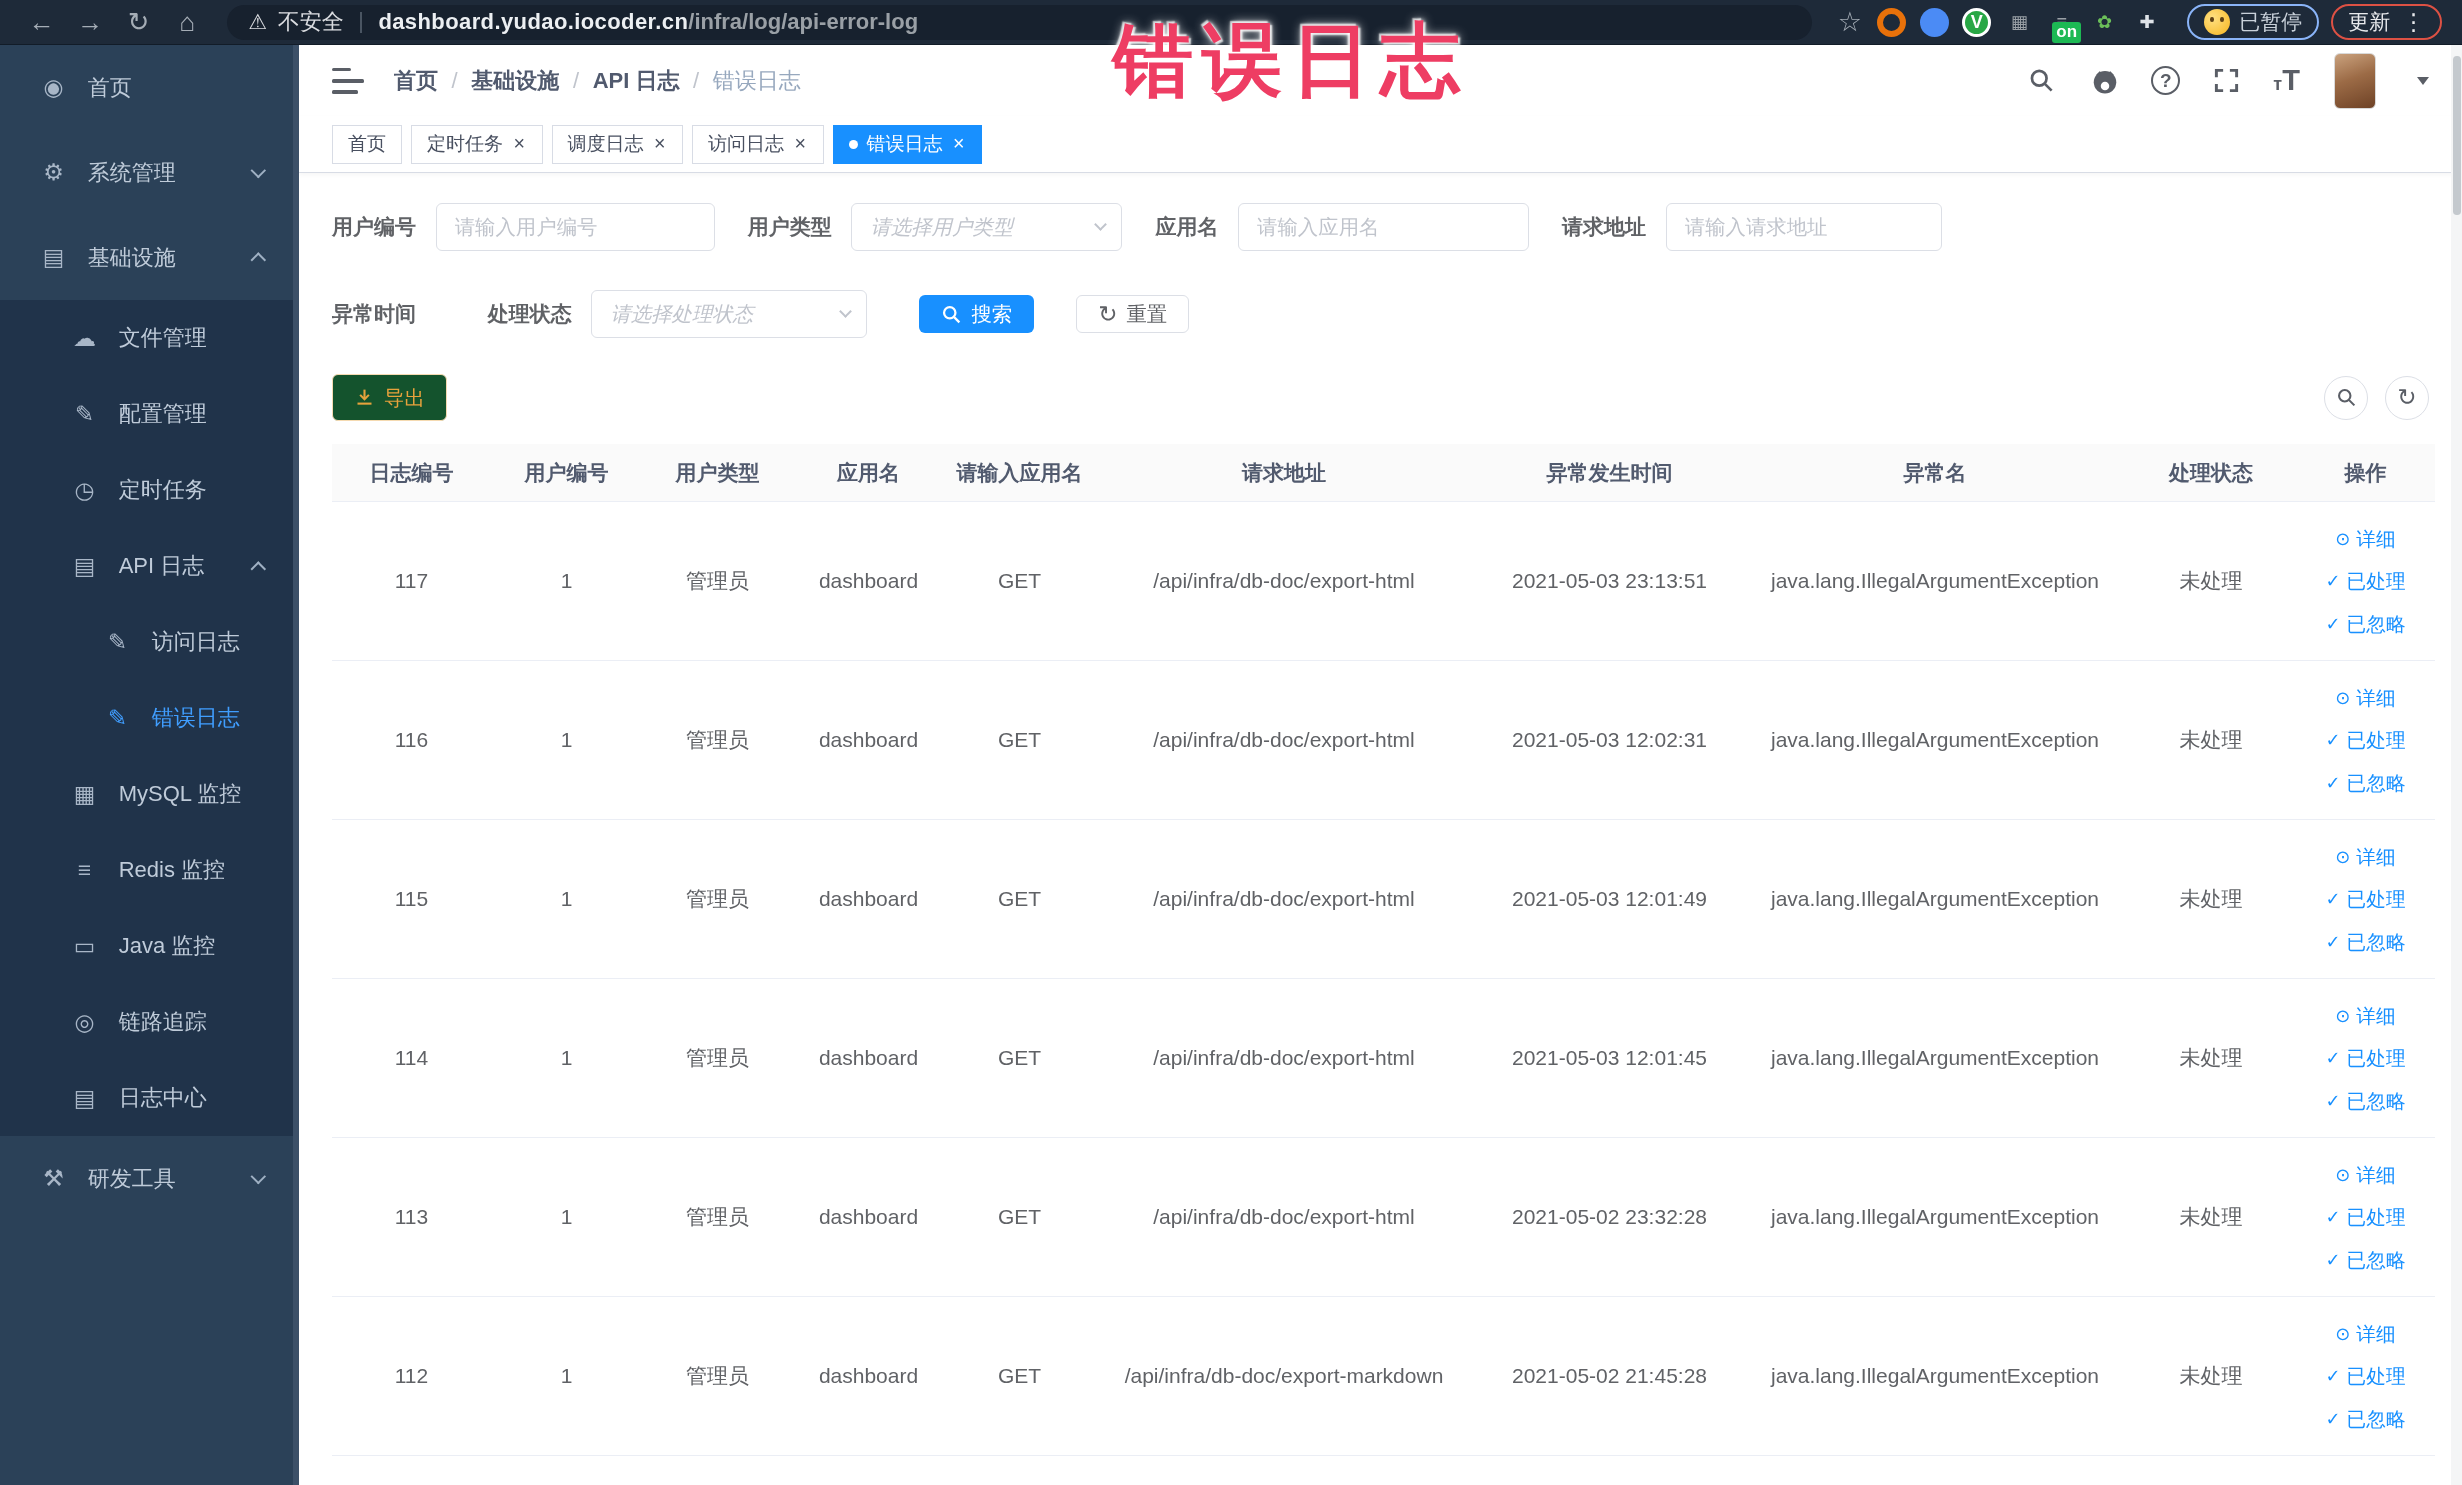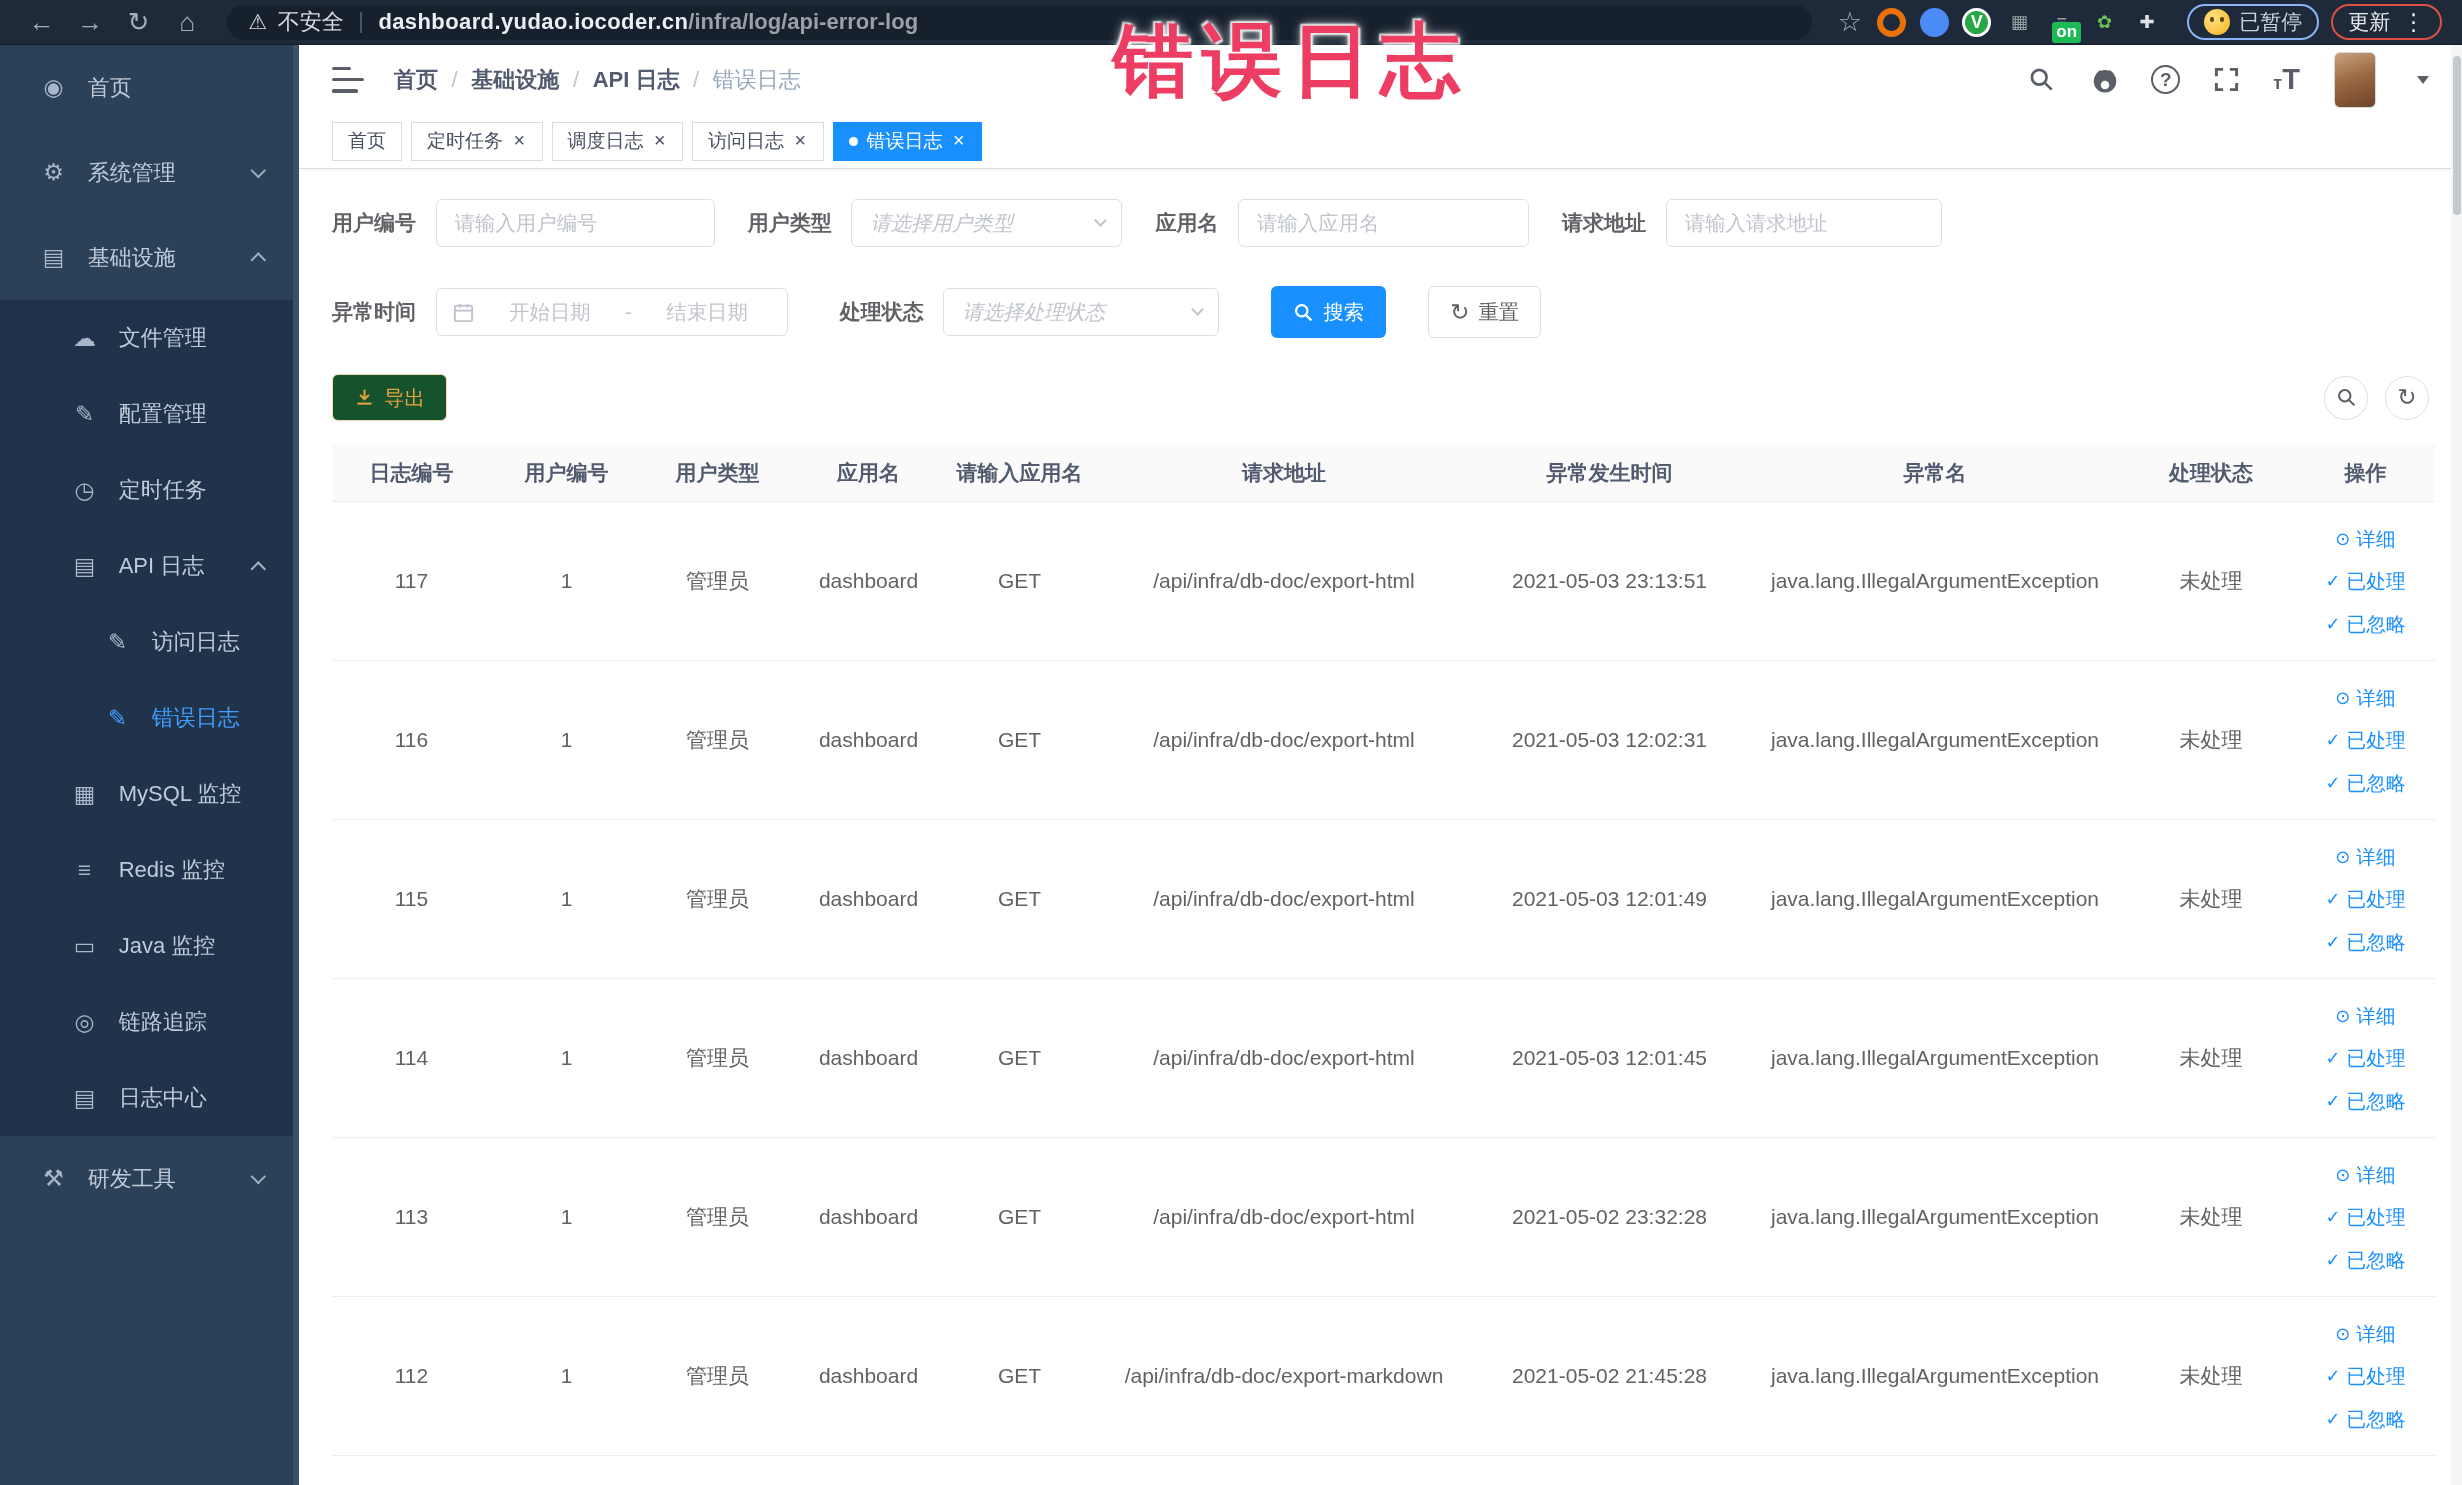"开始日期" div.drange { html: <div> <svg> <rect></rect> <line></line> <line></line> <line></line> </svg> <span>开始日期</span> <span>-</span> <span>结束日期</span> </div> -> none }
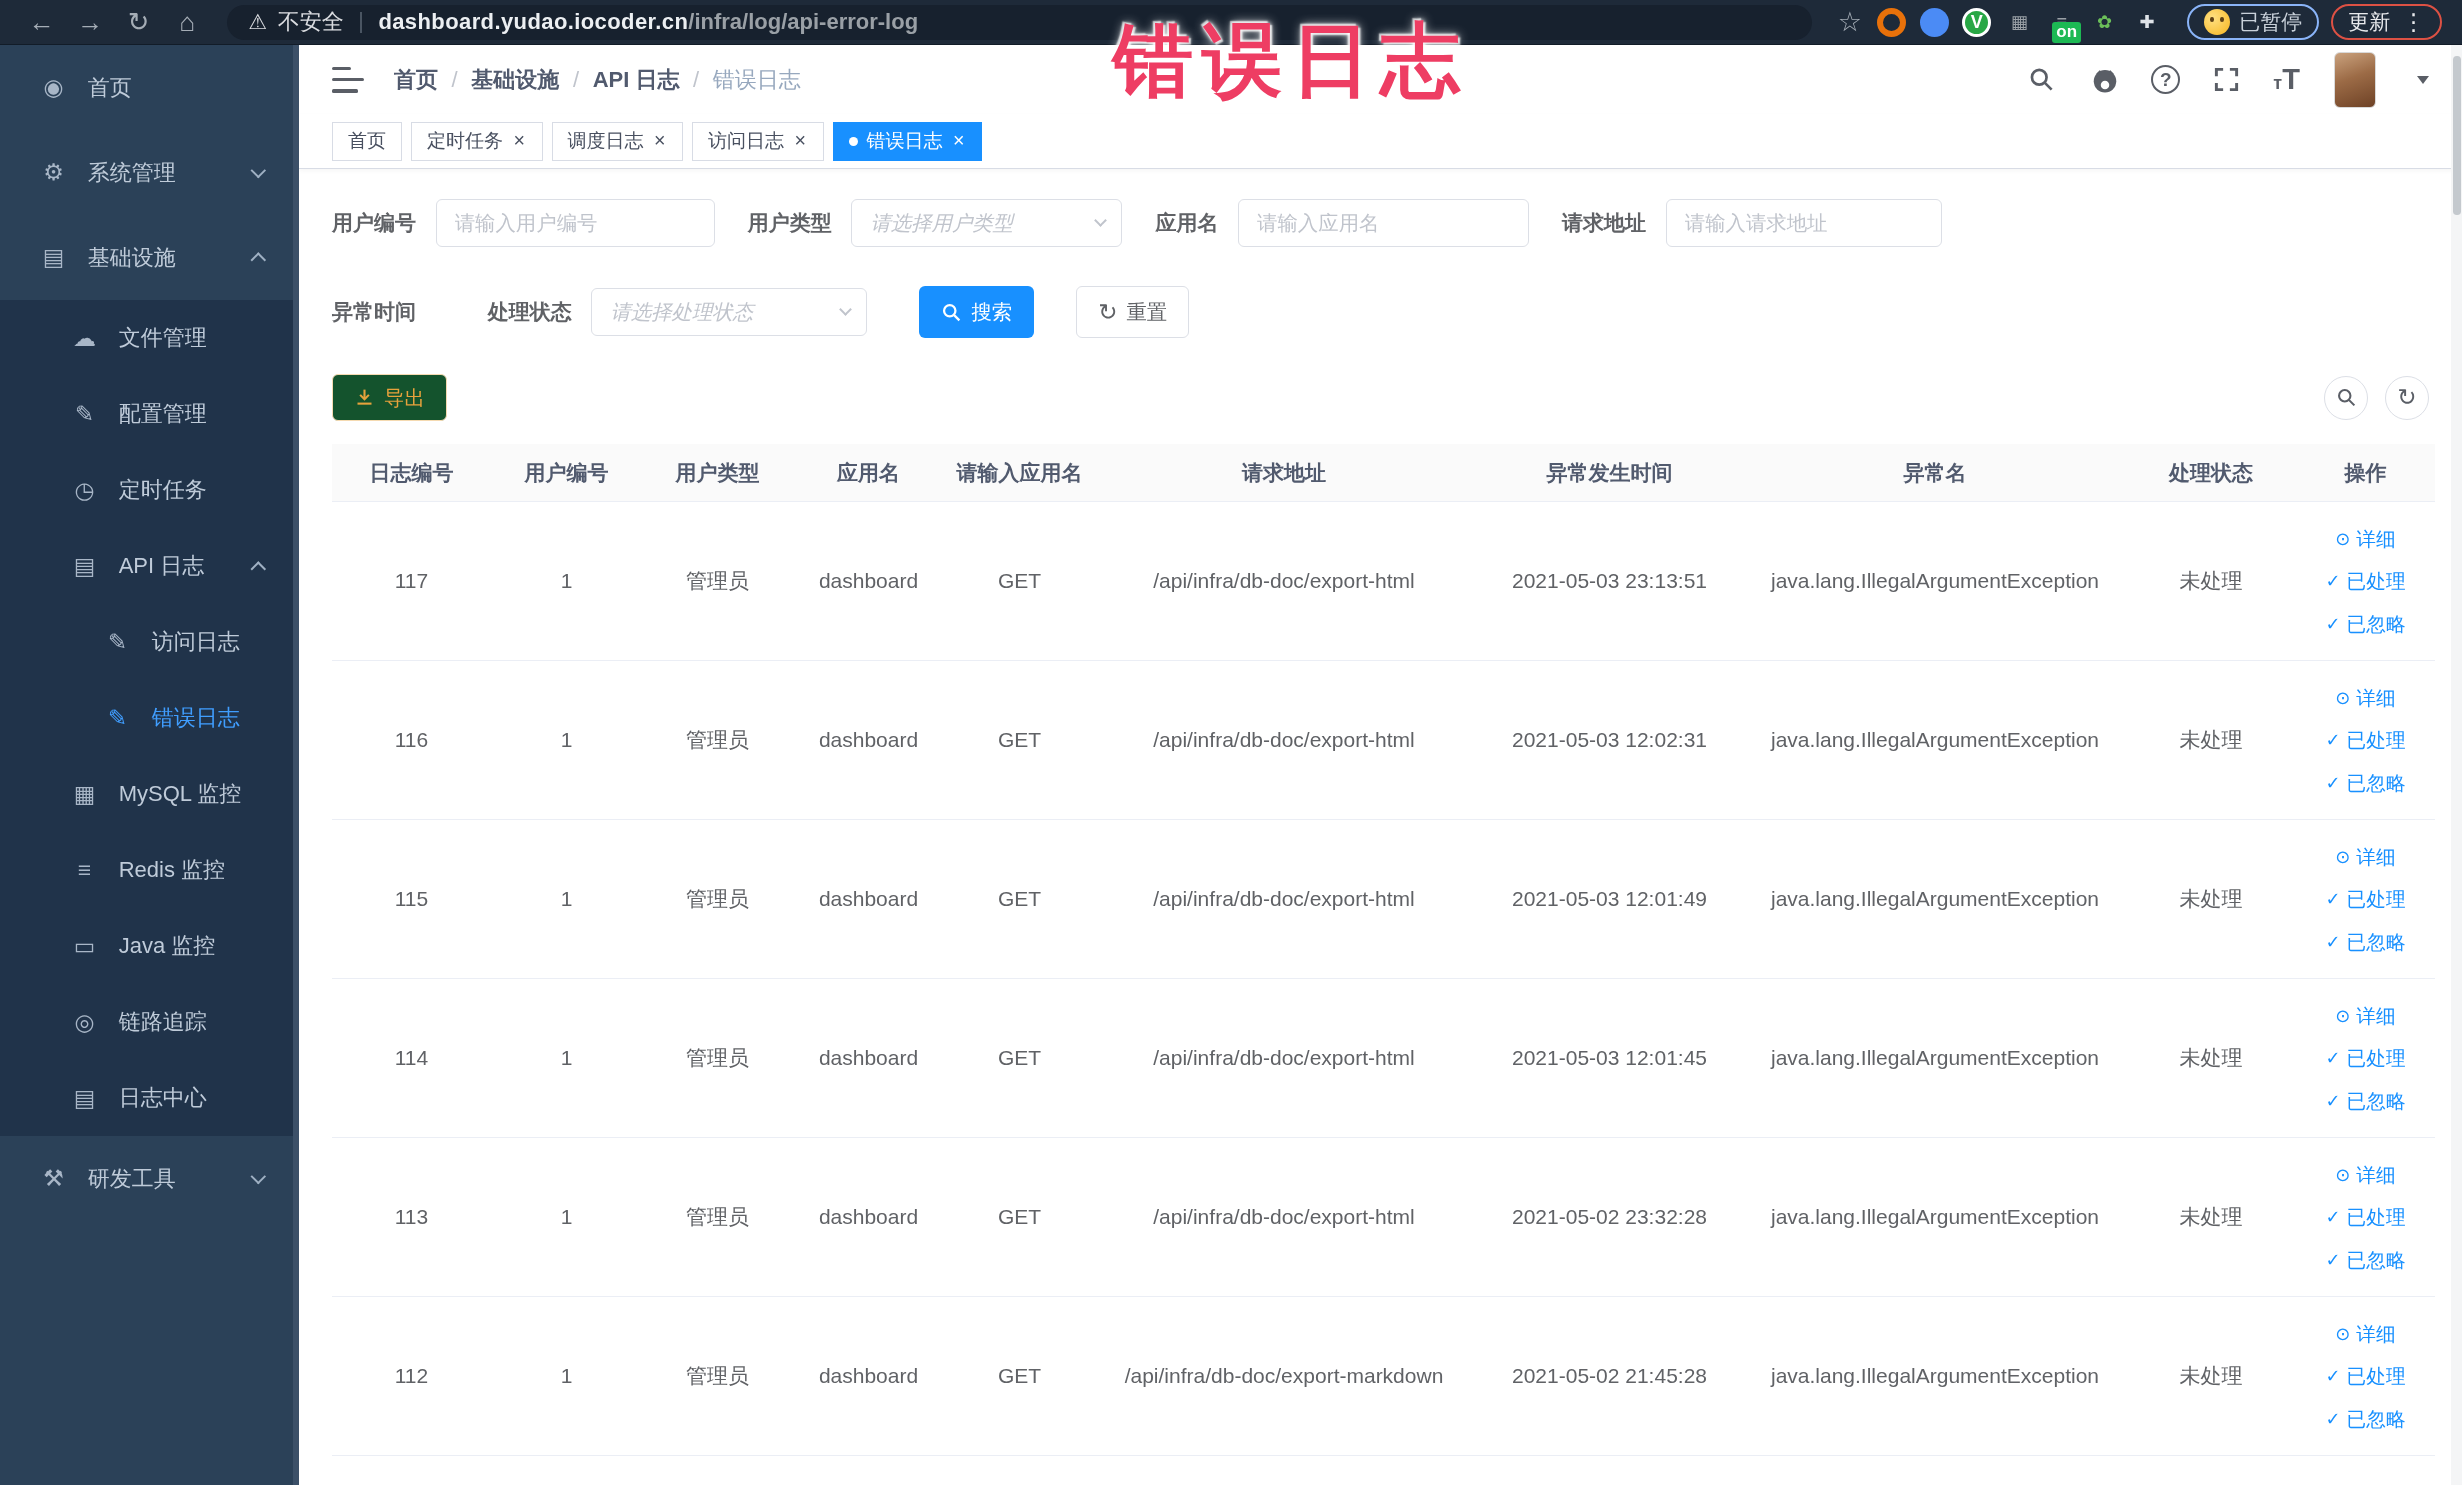"搜索" .btn { height: 52px -> 38px }
